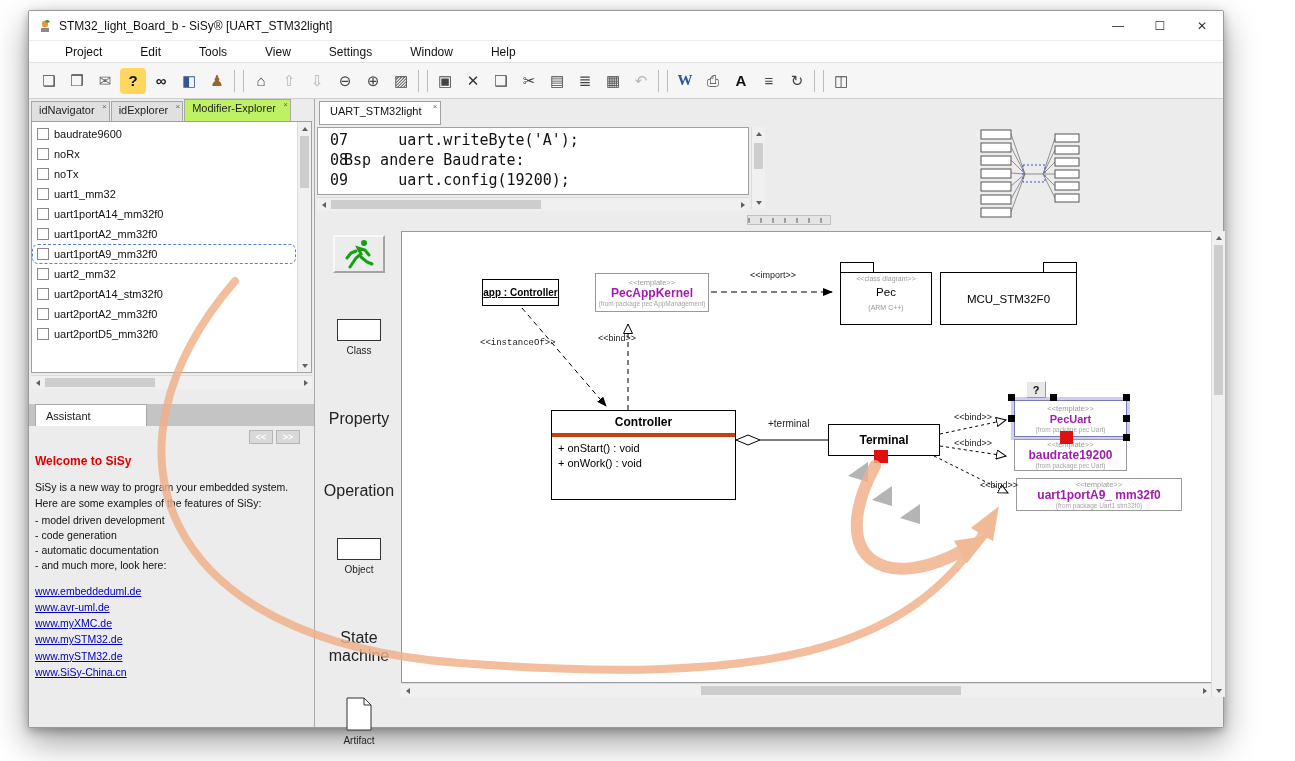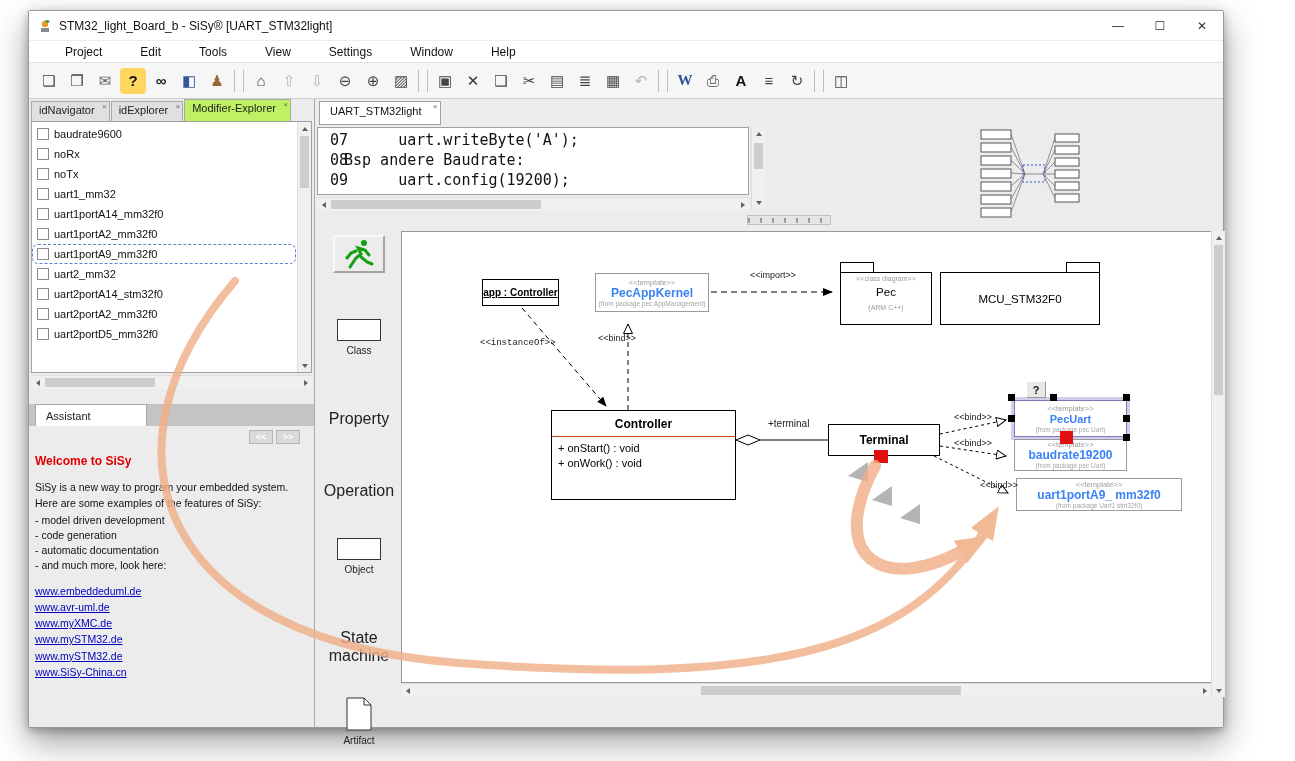"PecAppKernel" .tpl-name { color: #3b82f6 -> #a21caf }
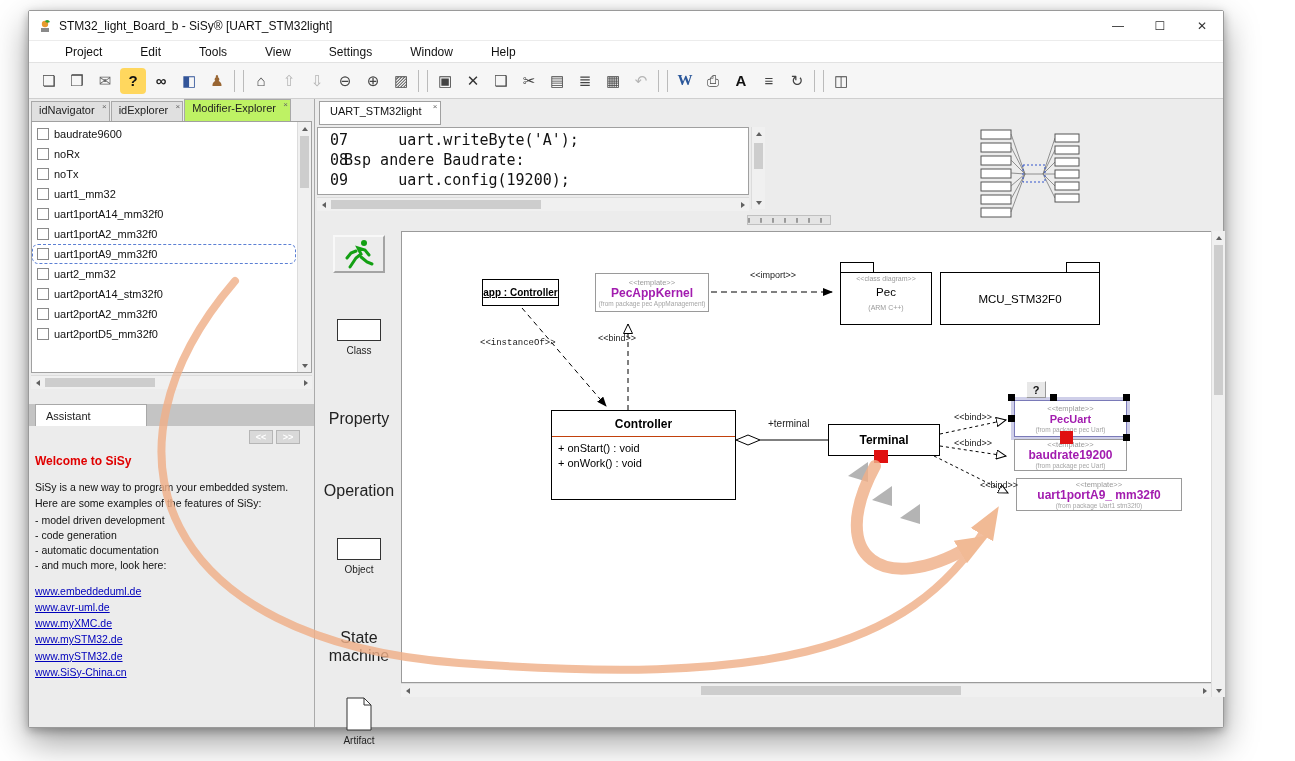"MCU_STM32F0" div.uml-package { width: 160px -> 137px }
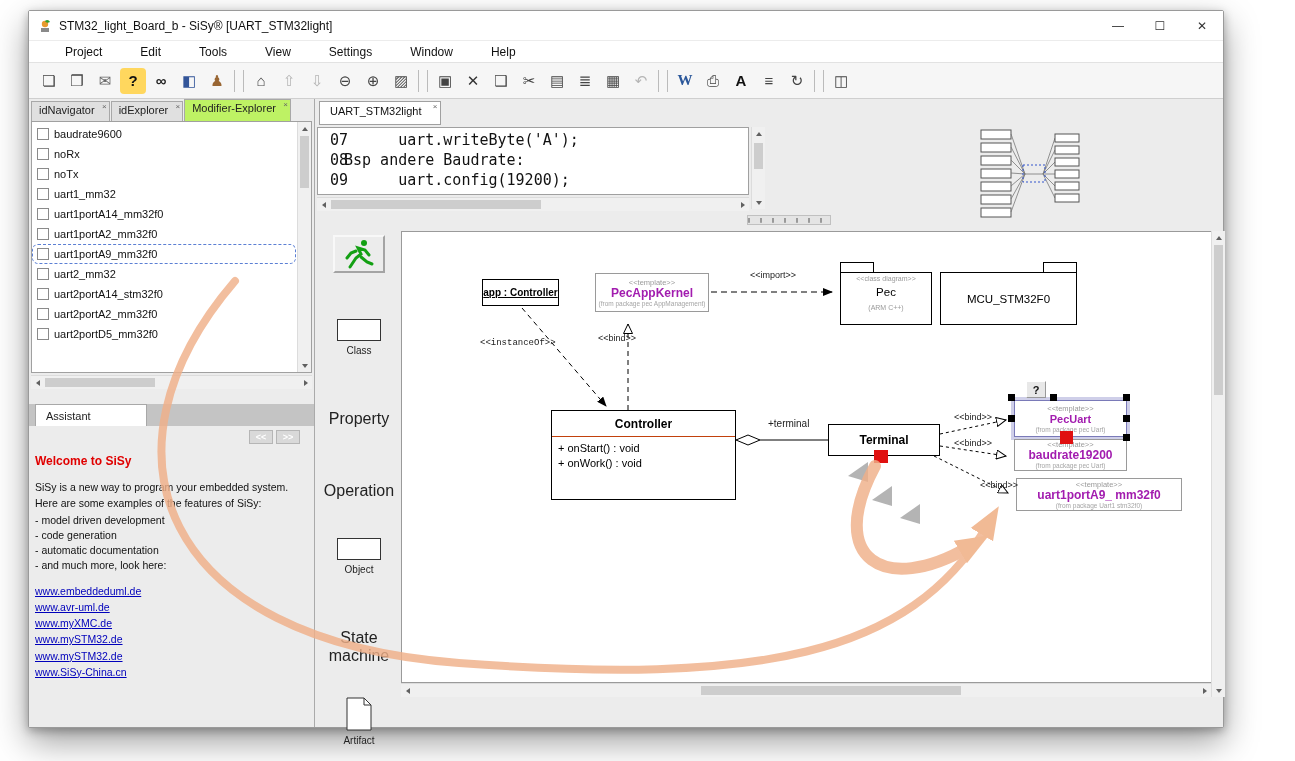"Controller" .class-title { border-bottom: 1px solid #c2410c -> 4px solid #c2410c }
